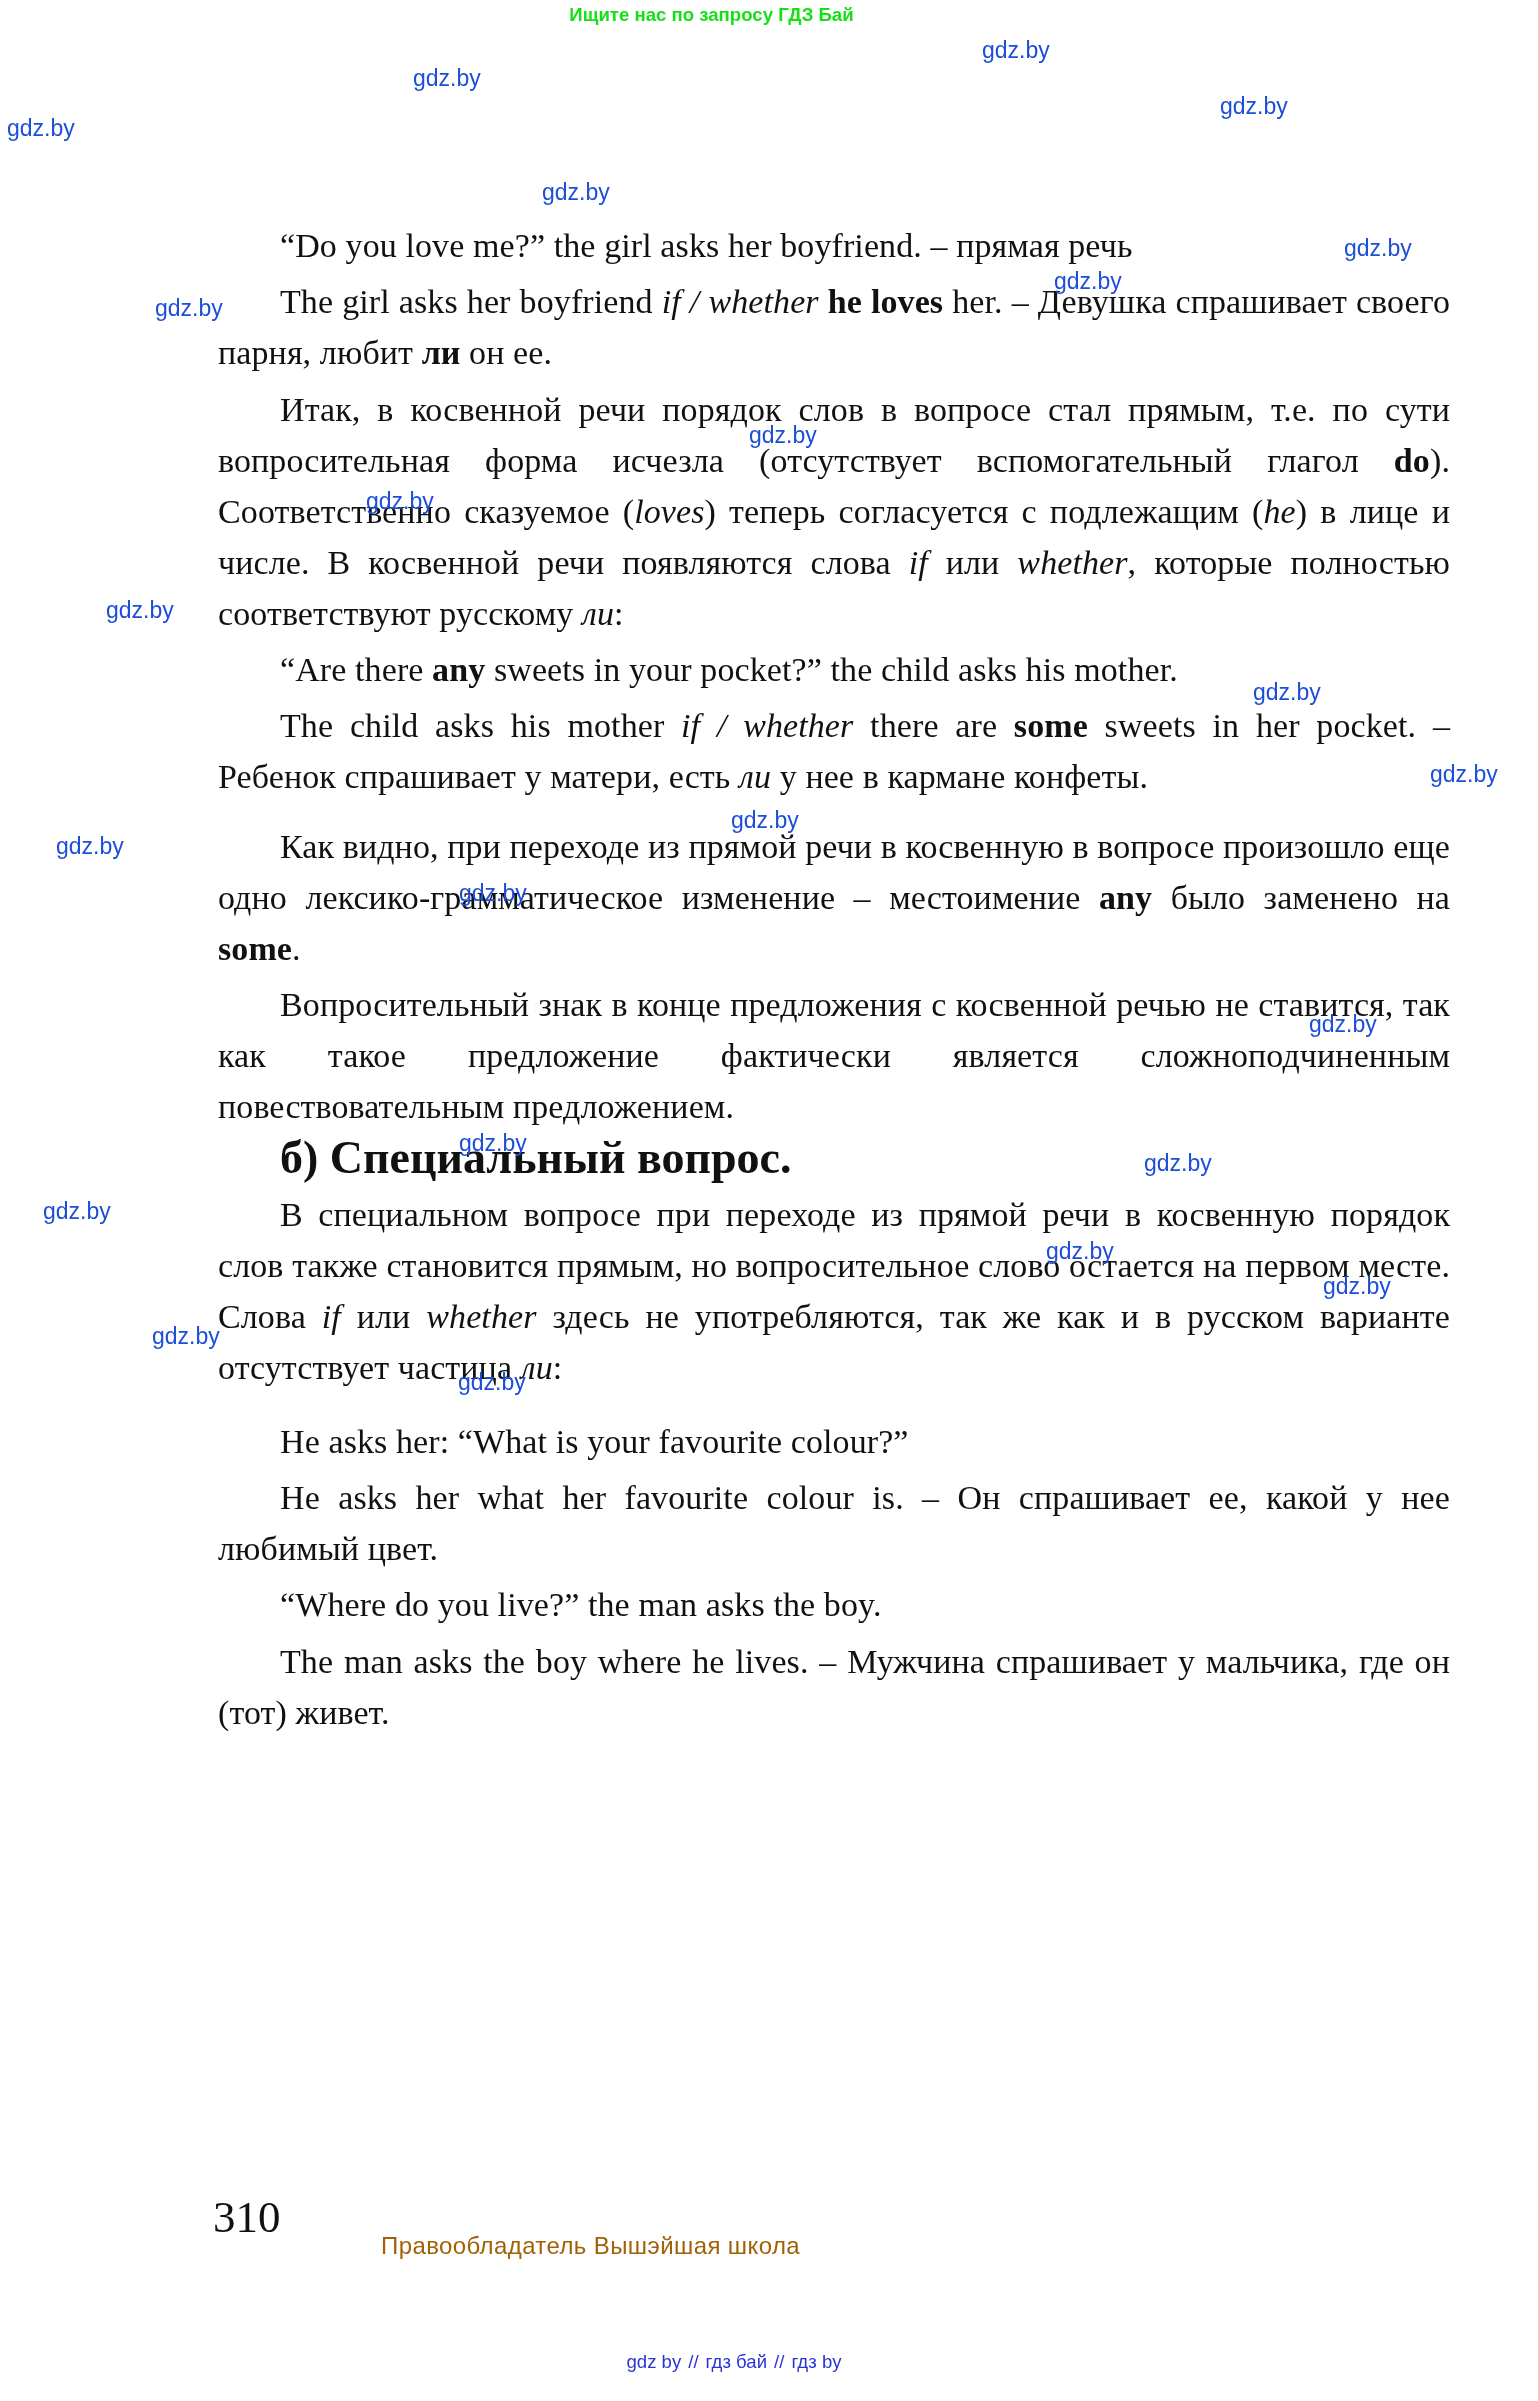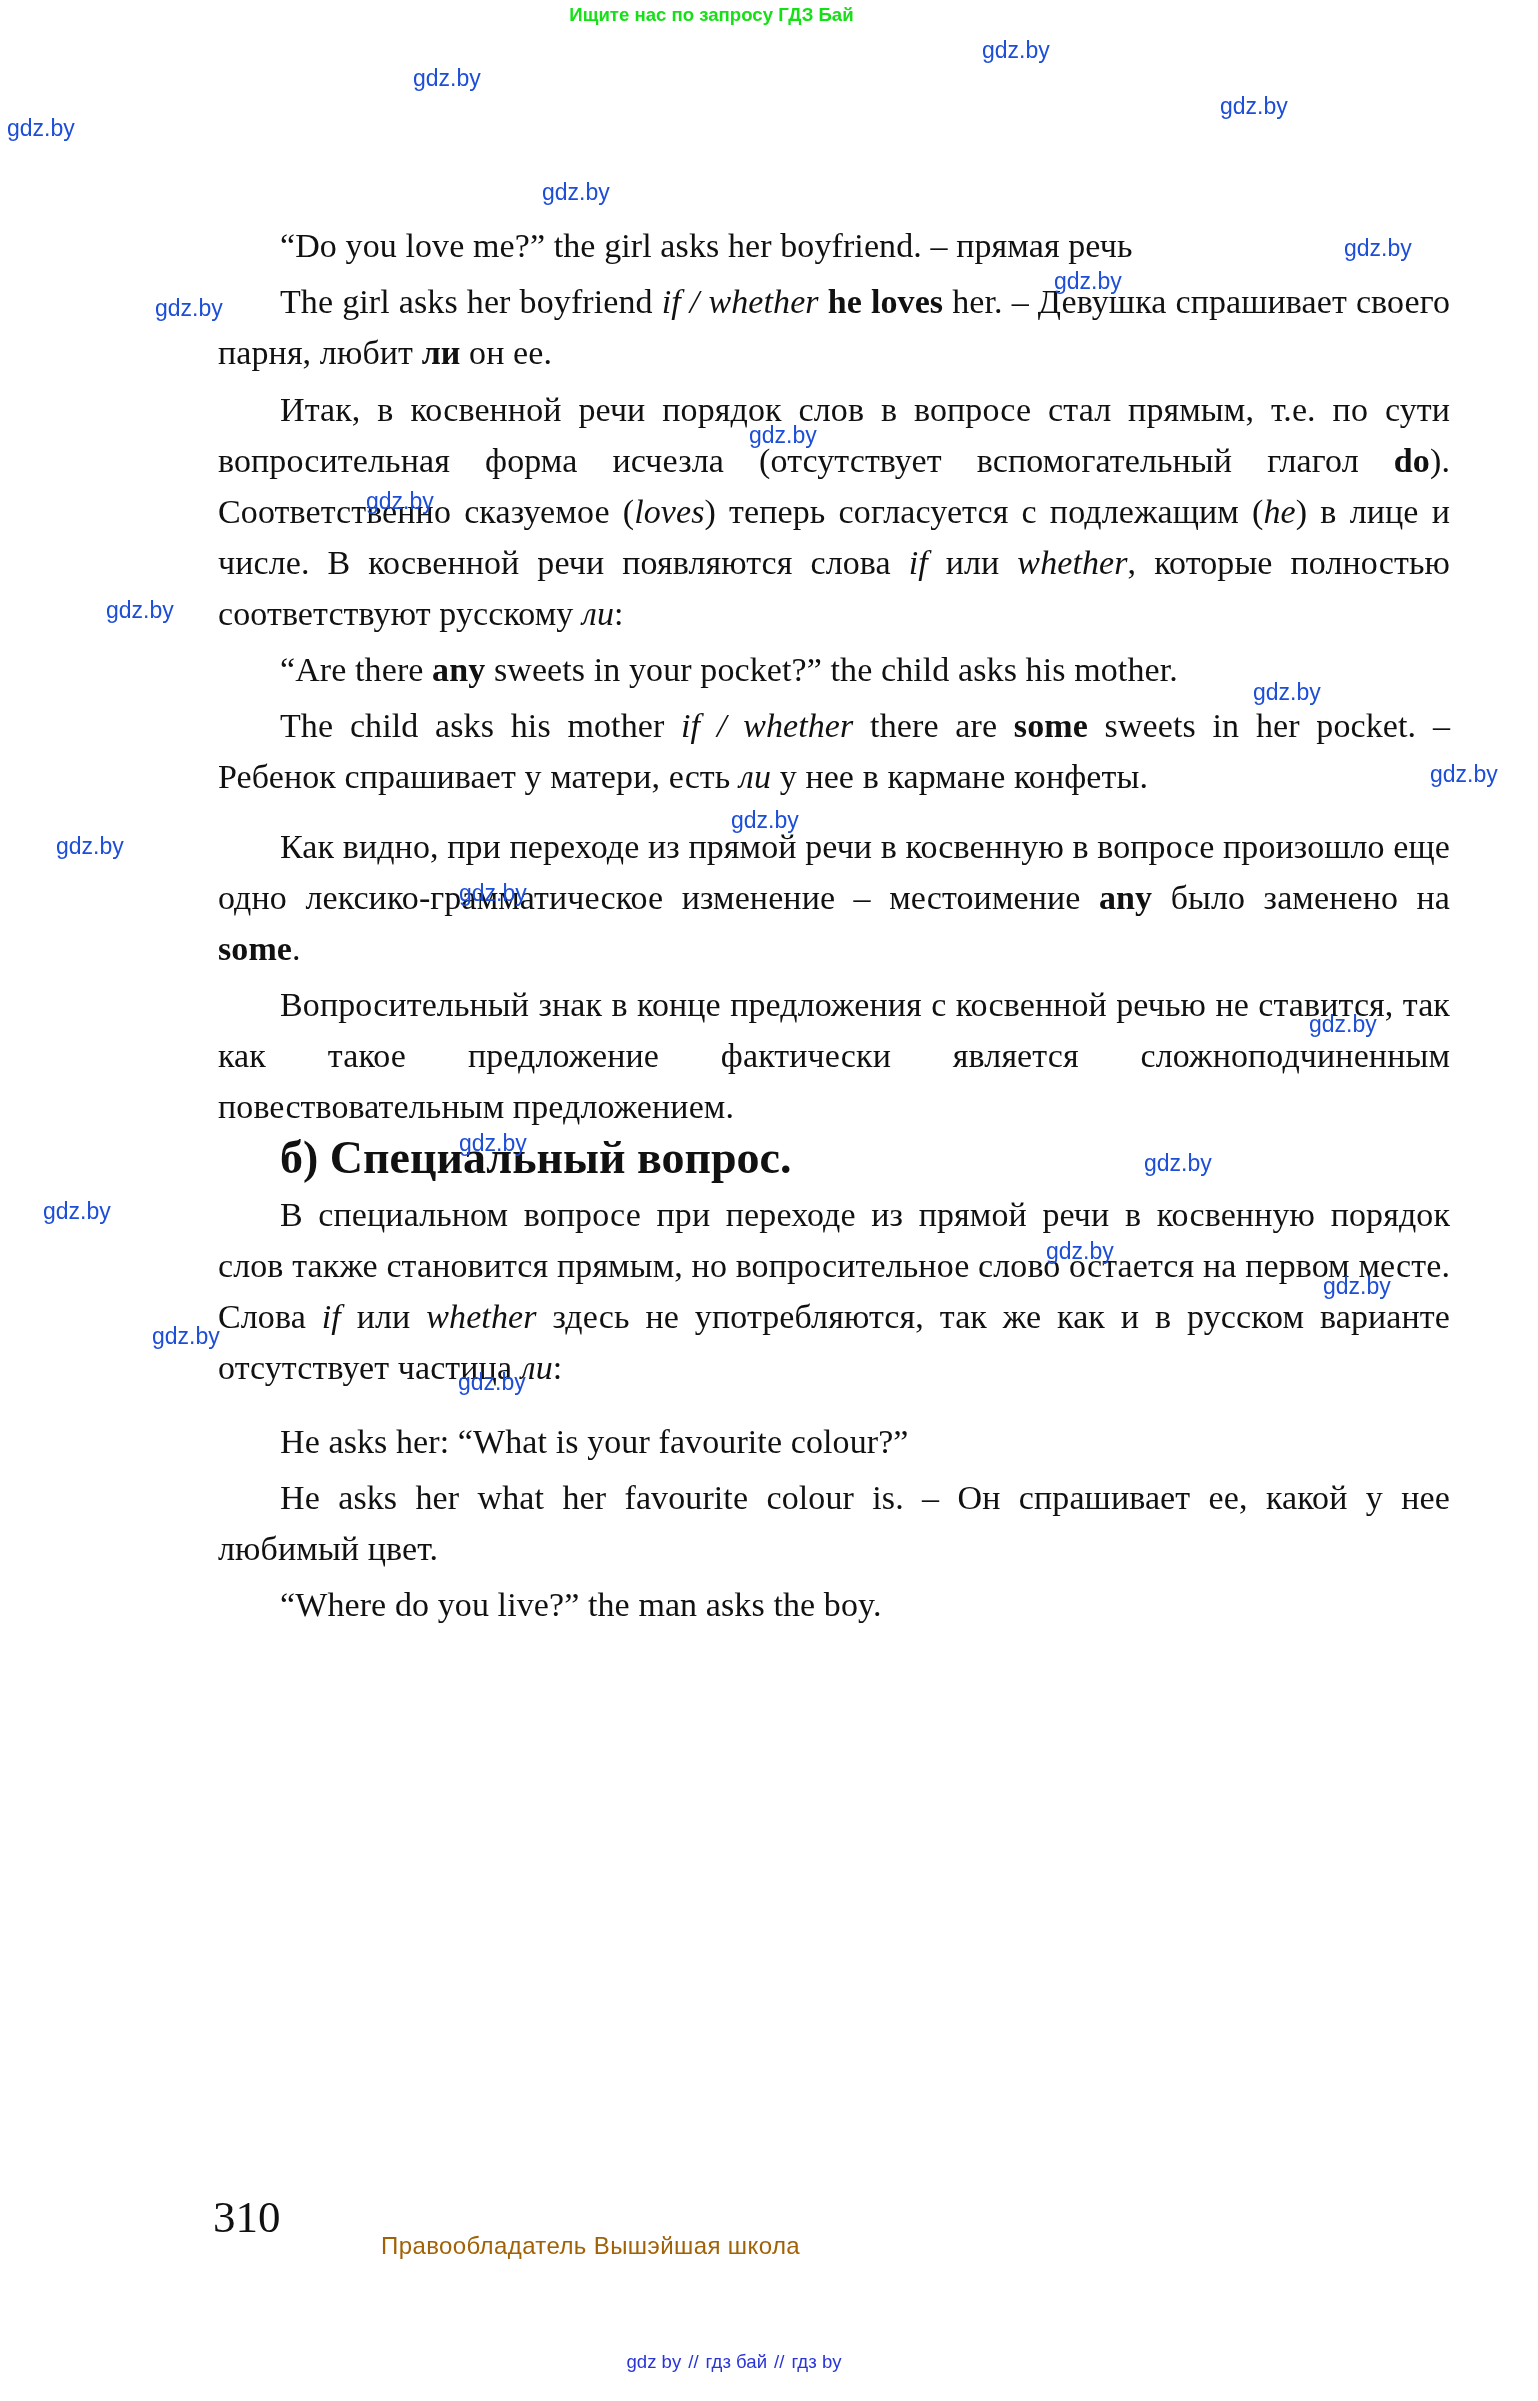"The man asks the boy" p.para { html: none -> <p>The man asks the boy where he lives. – Мужчина спраши­вает у мальчика, где он (тот) живет.</p> }
